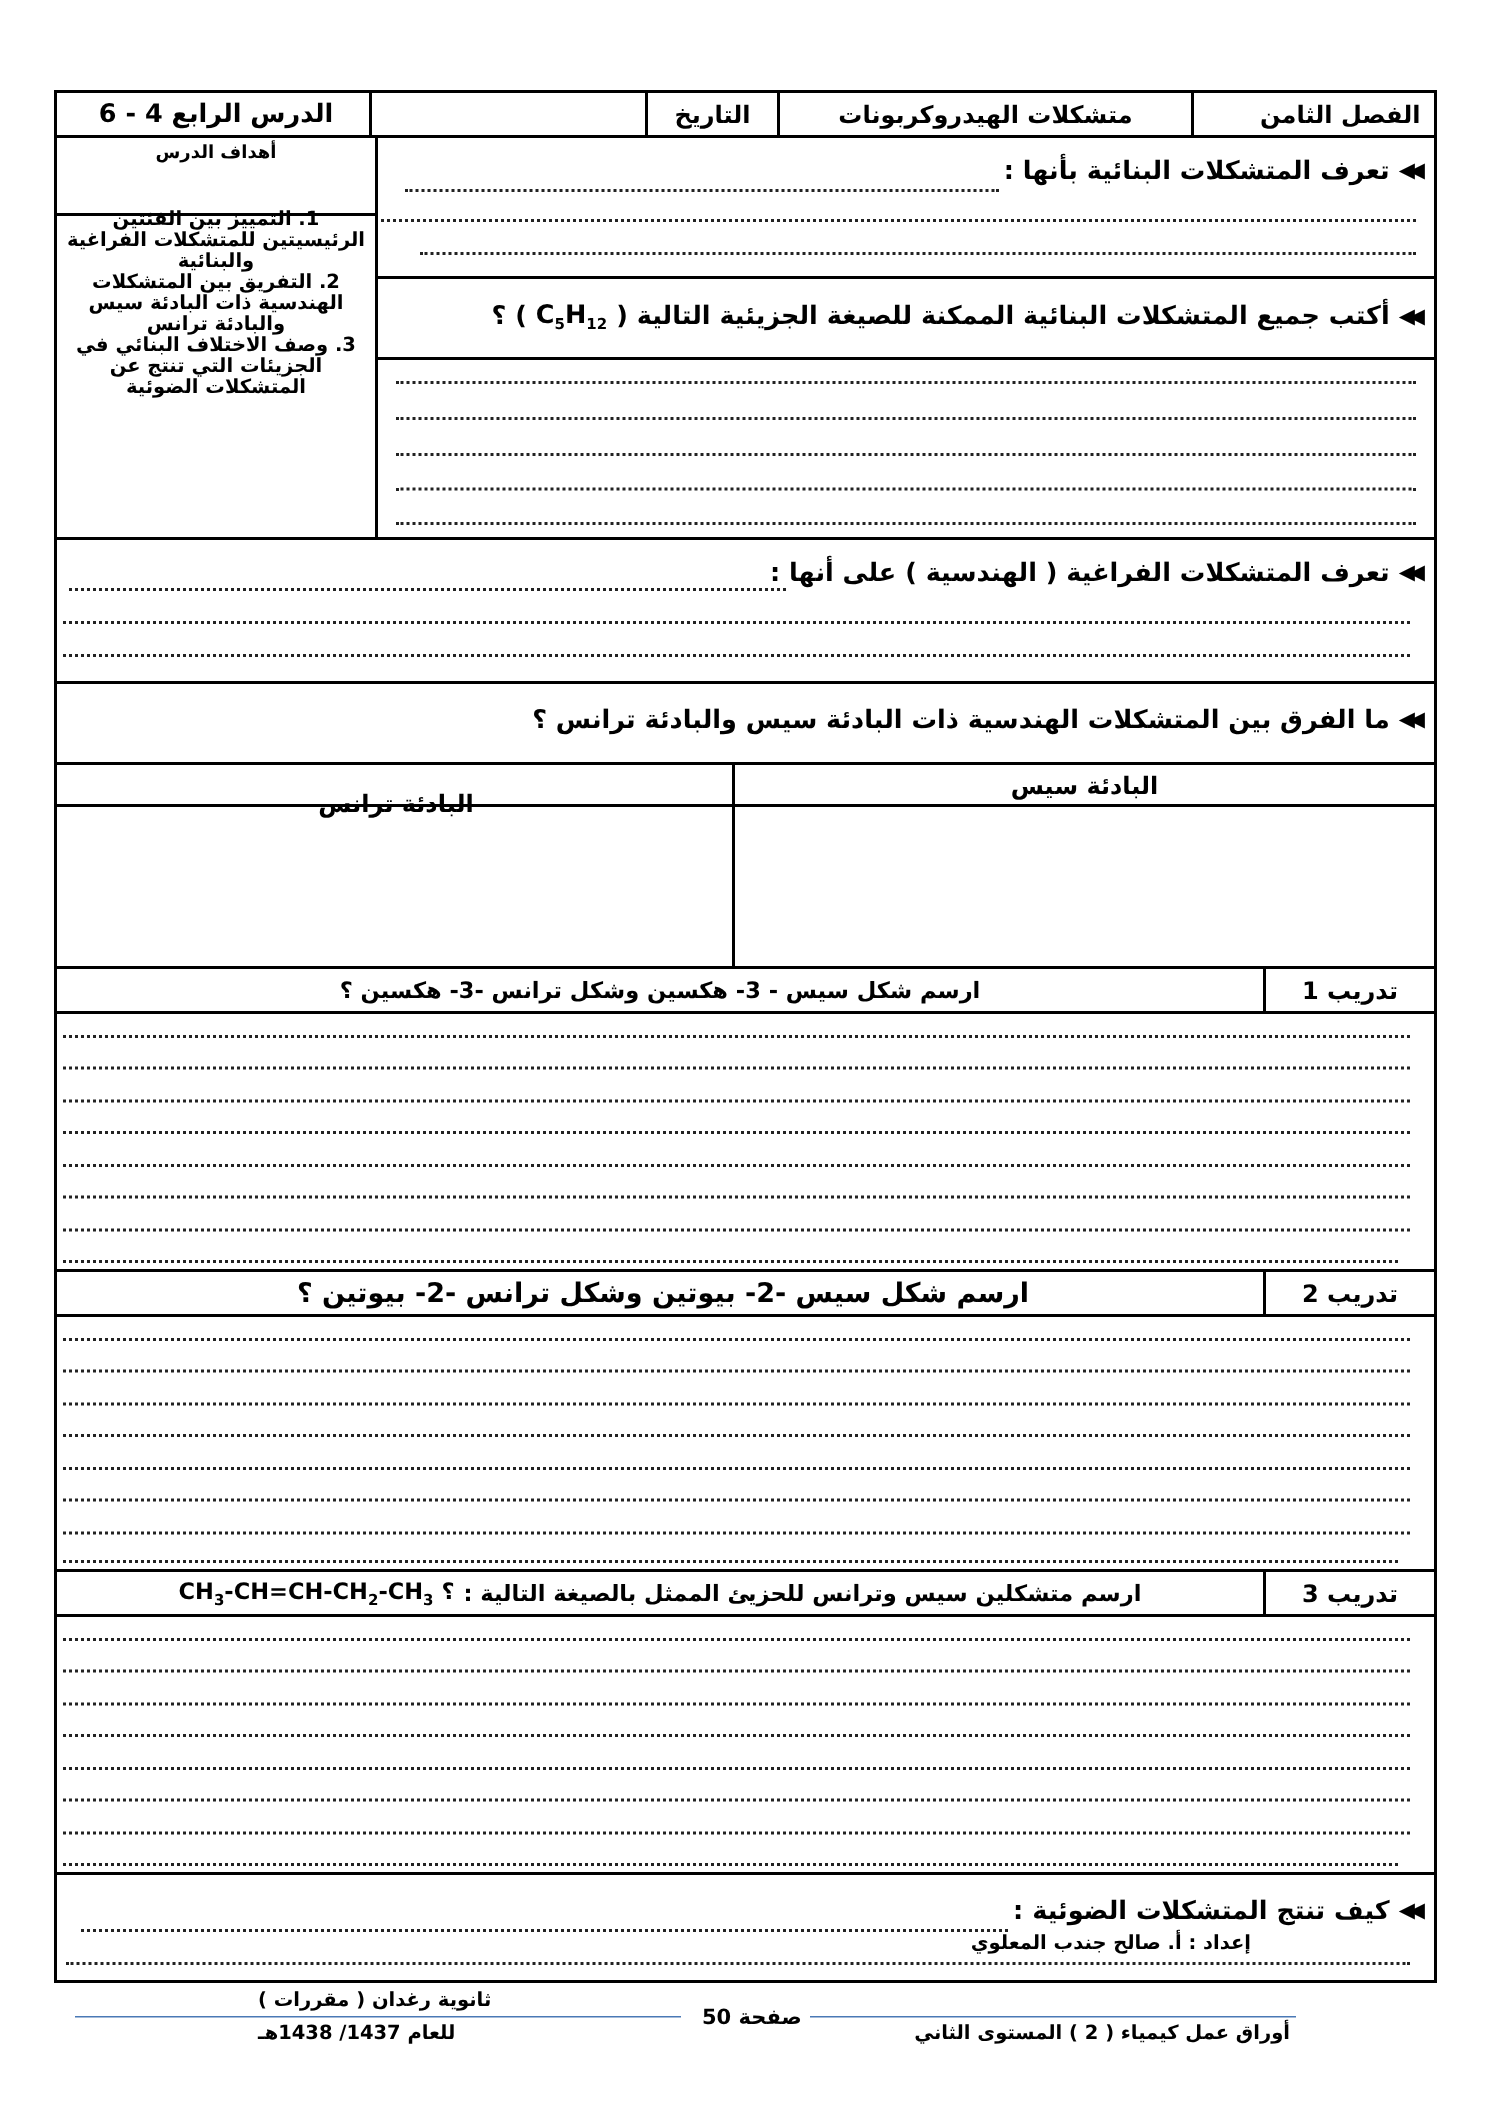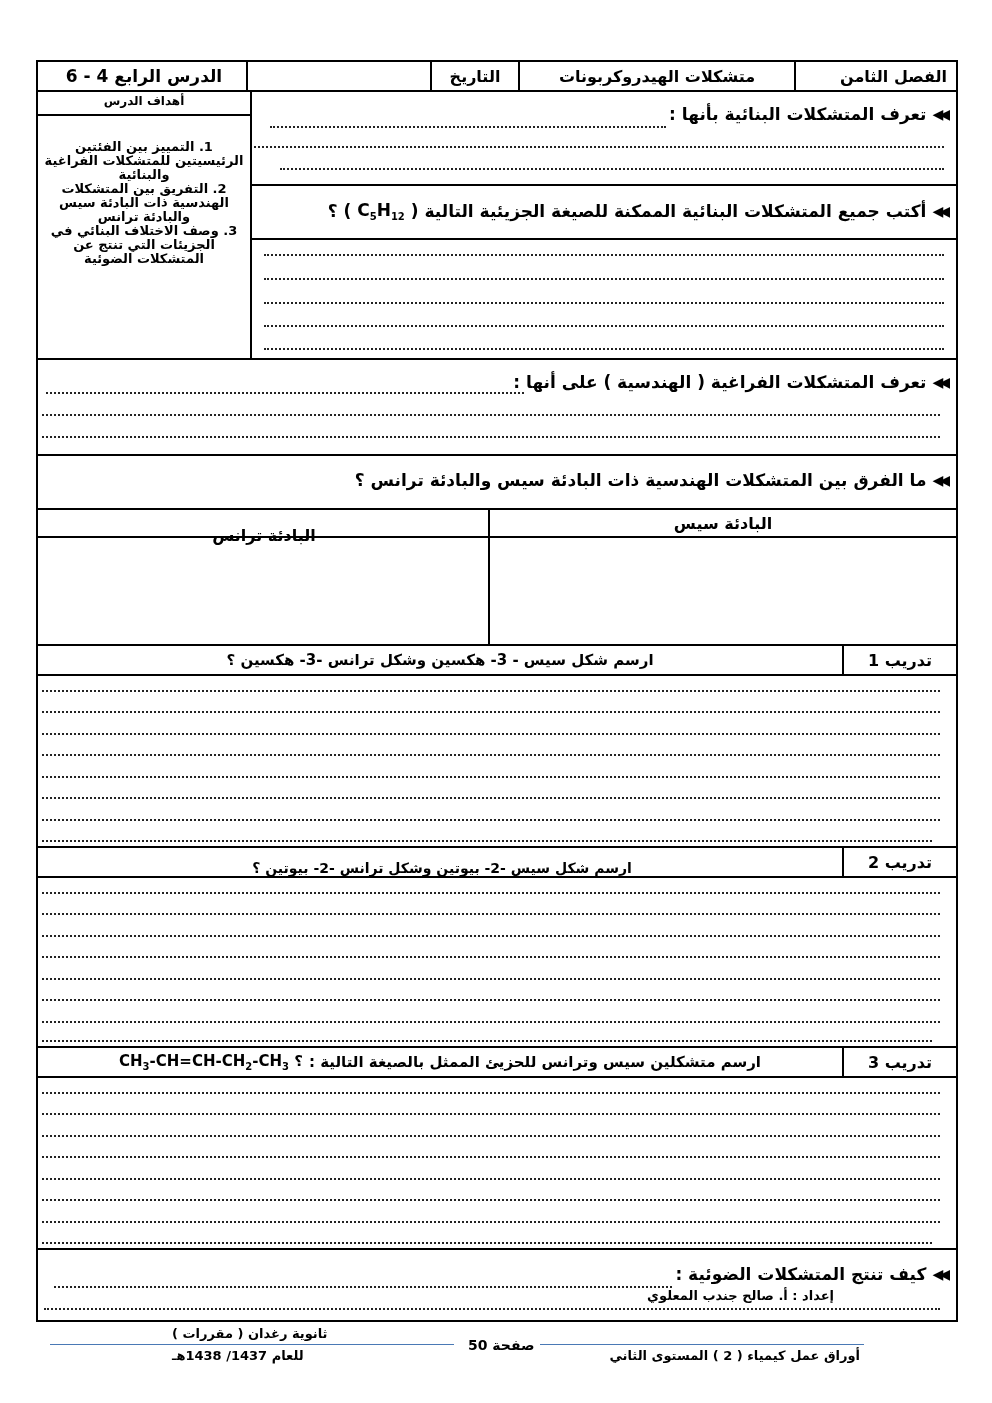"أهداف الدرس" div { height: 24px -> 52px }
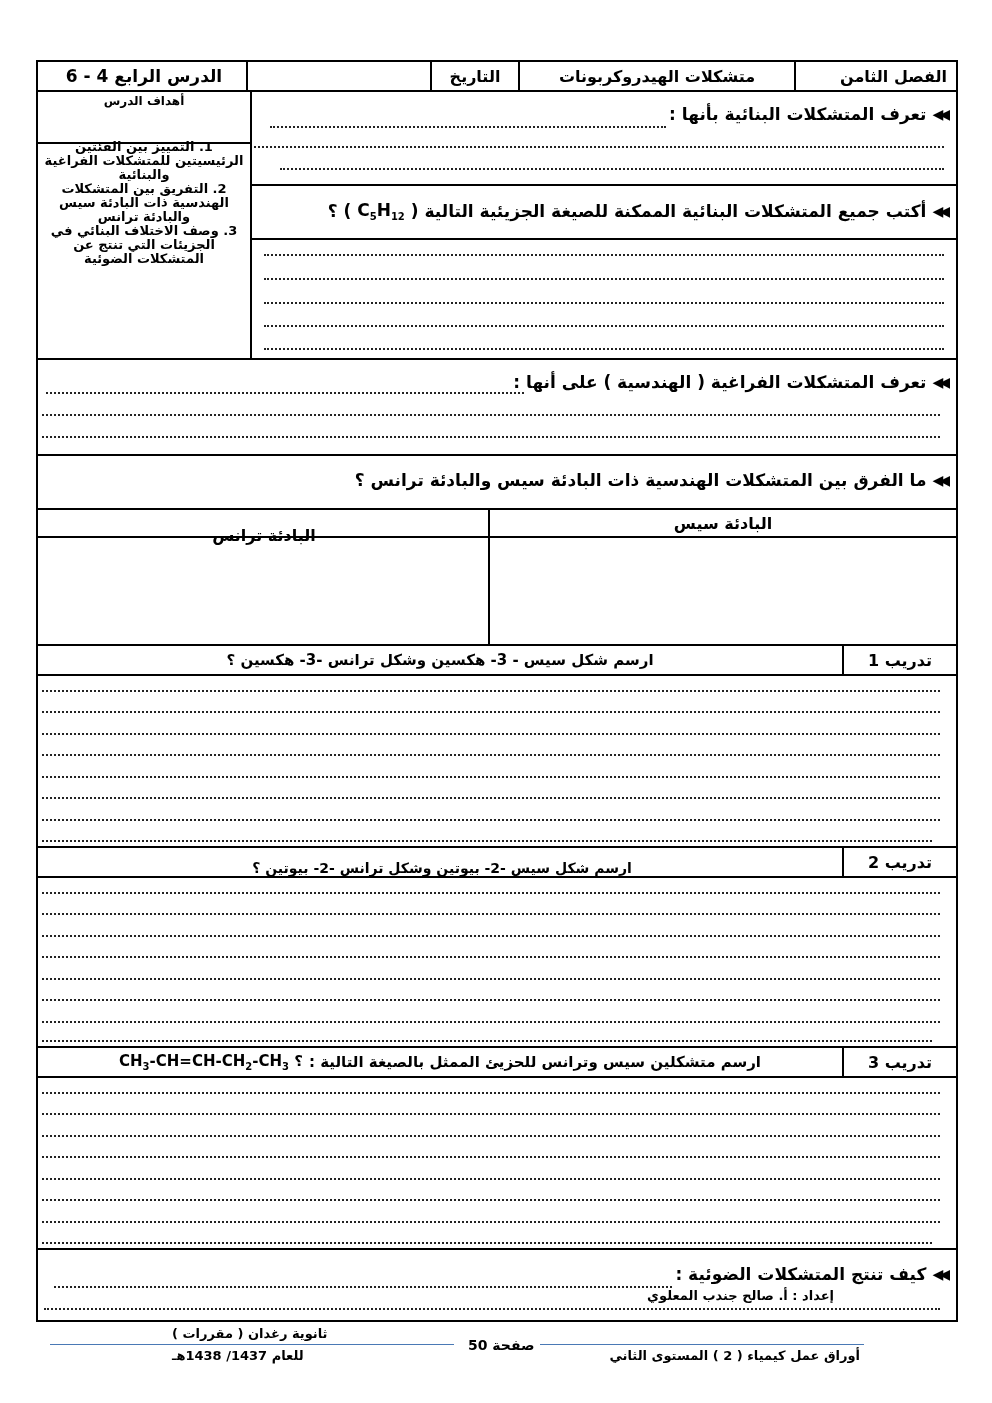"ارسم شكل سيس -2- بيوتين" div.cell { align-items: flex-end -> none; font-size: 14px -> 18px }
